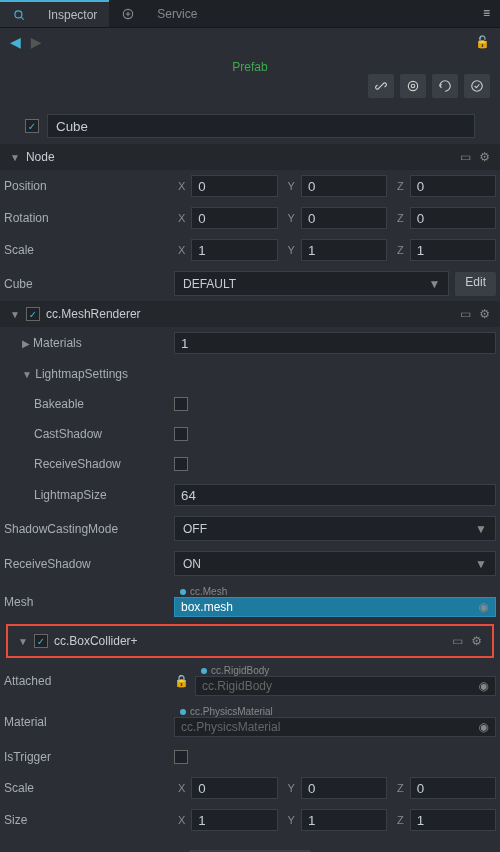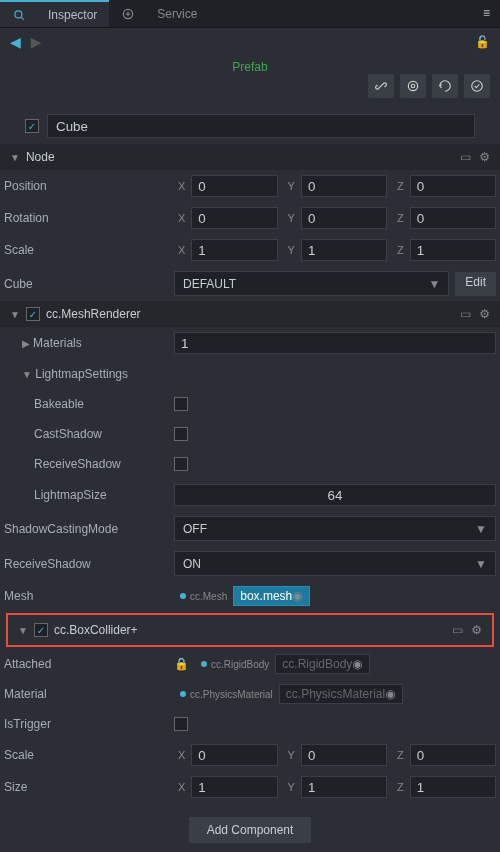"64" input.num-input { text-align: center -> none }
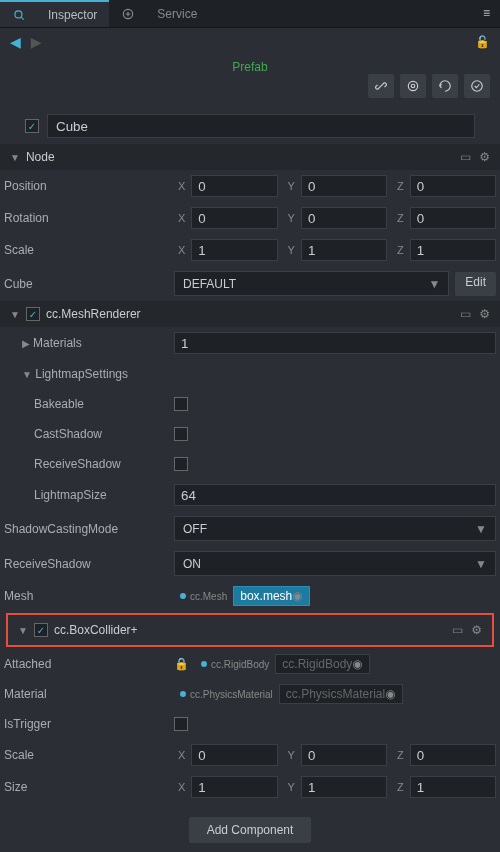"cc.Mesh" .asset-field { flex-direction: row -> column }
